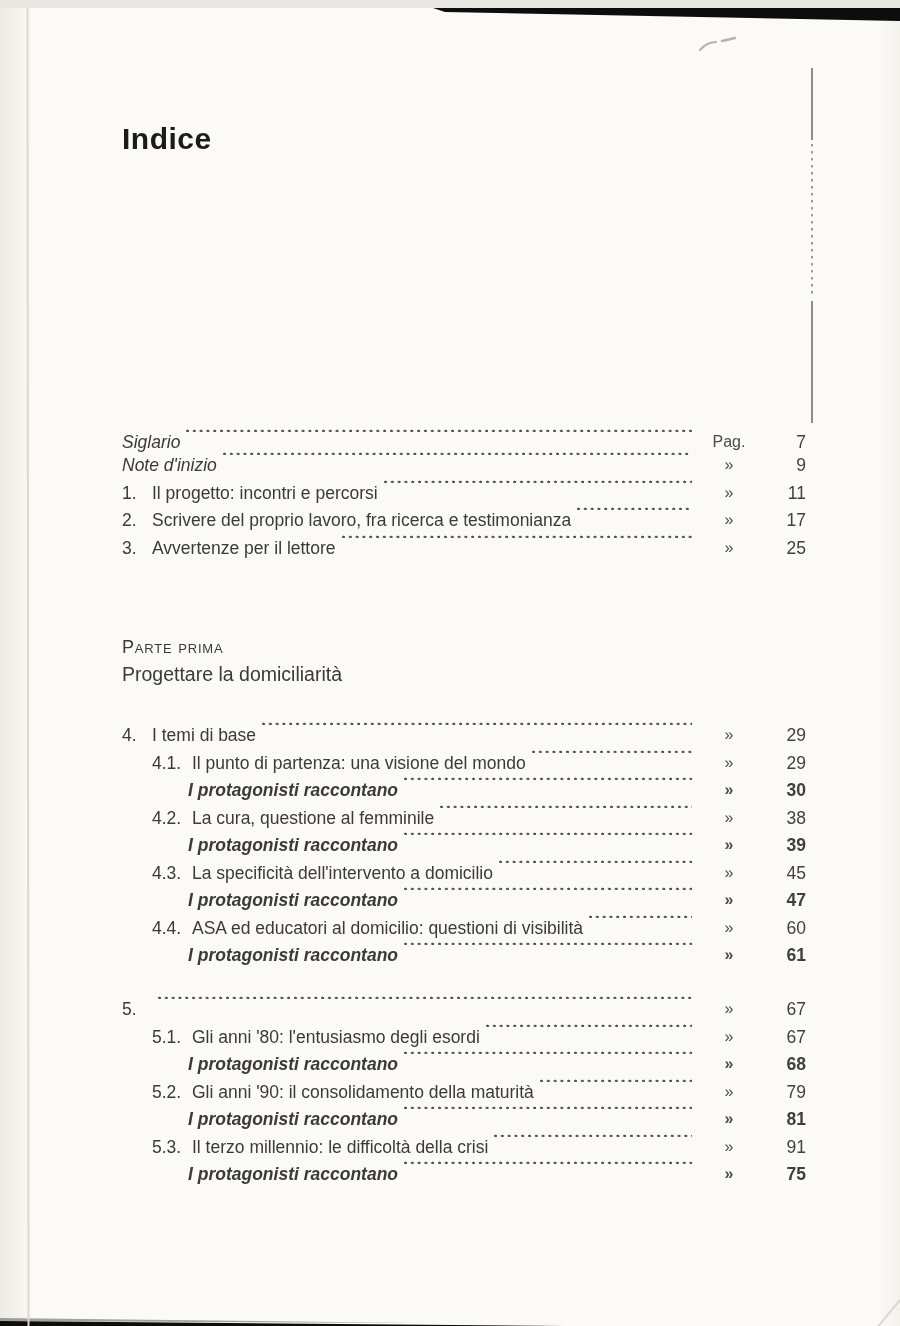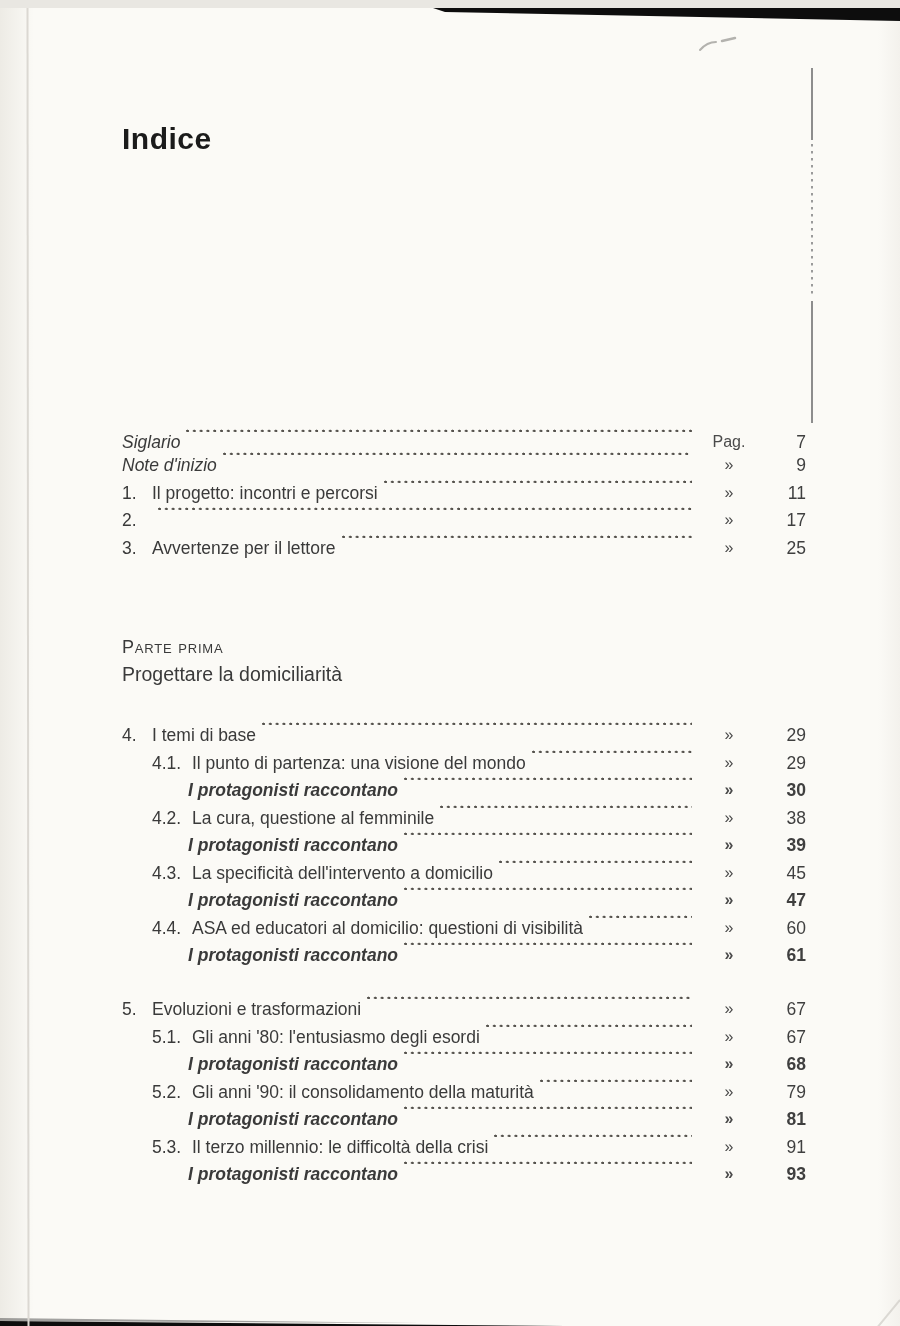"Scrivere del proprio lavoro, fra" span.label { html: none -> <span>Scrivere del proprio lavoro, fra ricerca e testimonianza</span> }
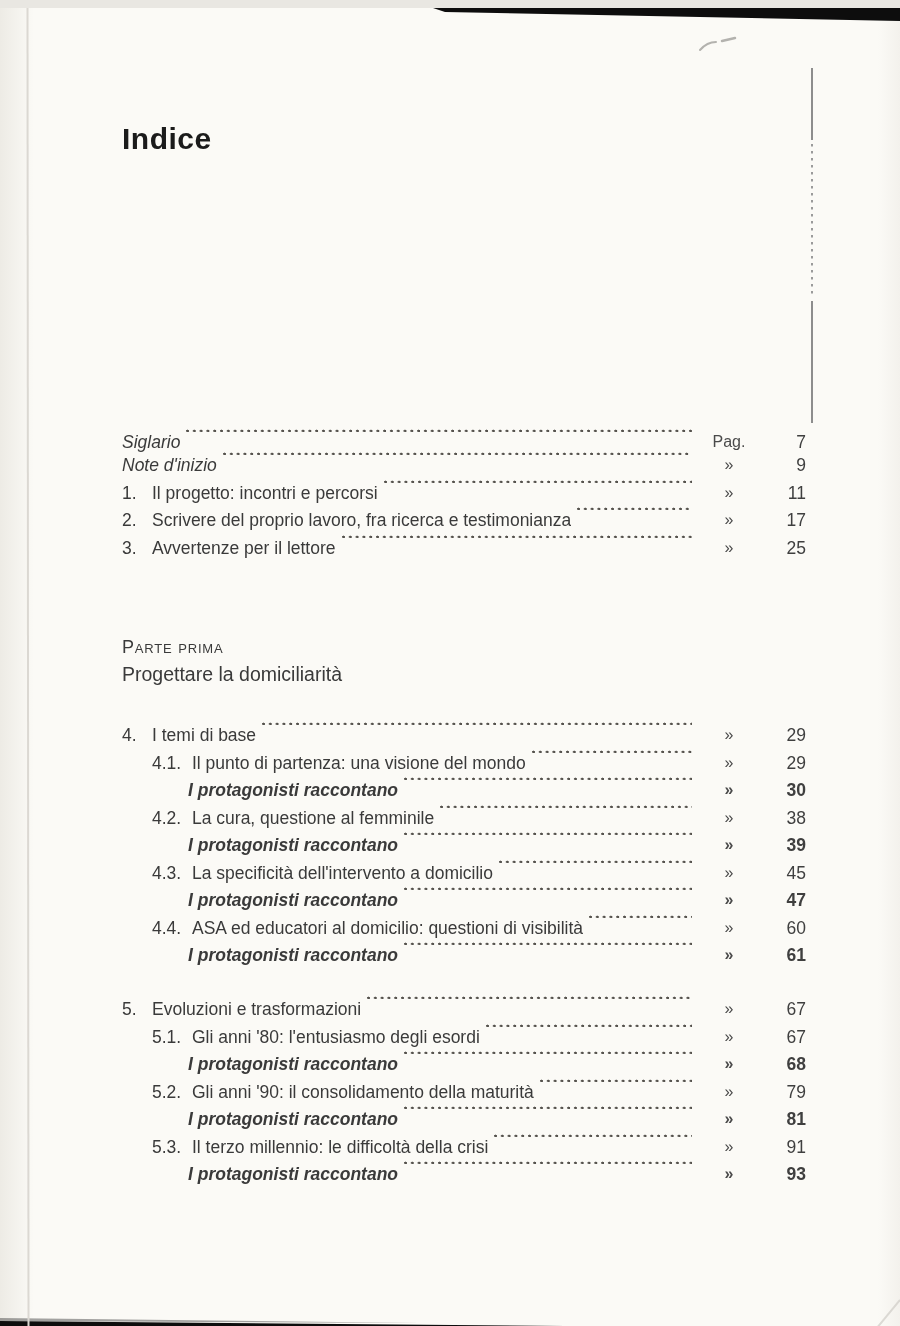"Evoluzioni e trasformazioni" span.label { html: <span>Evoluzioni e trasformazioni</span> -> none }
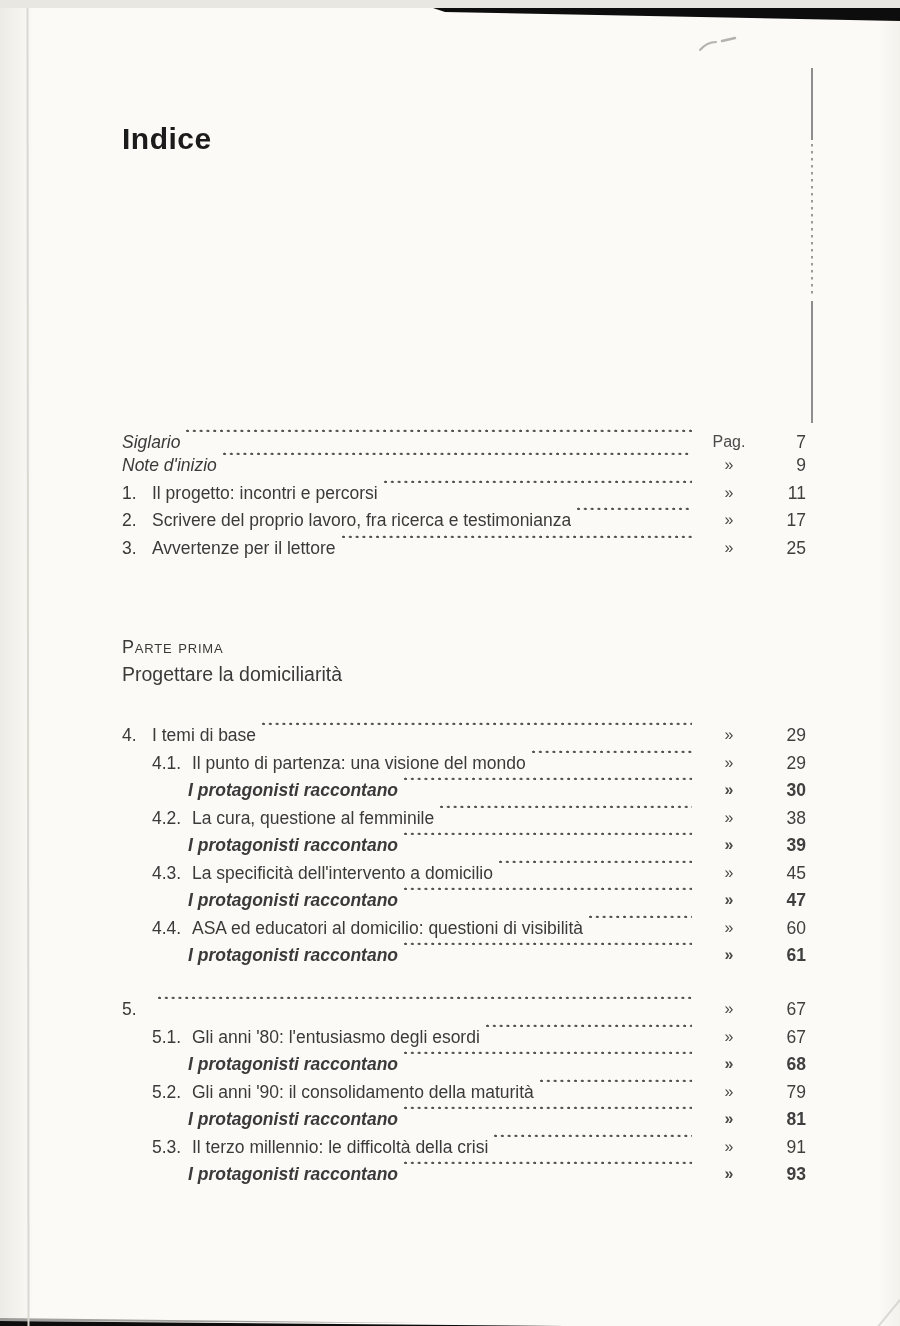"93" span.page { text: 93 -> 75 }
